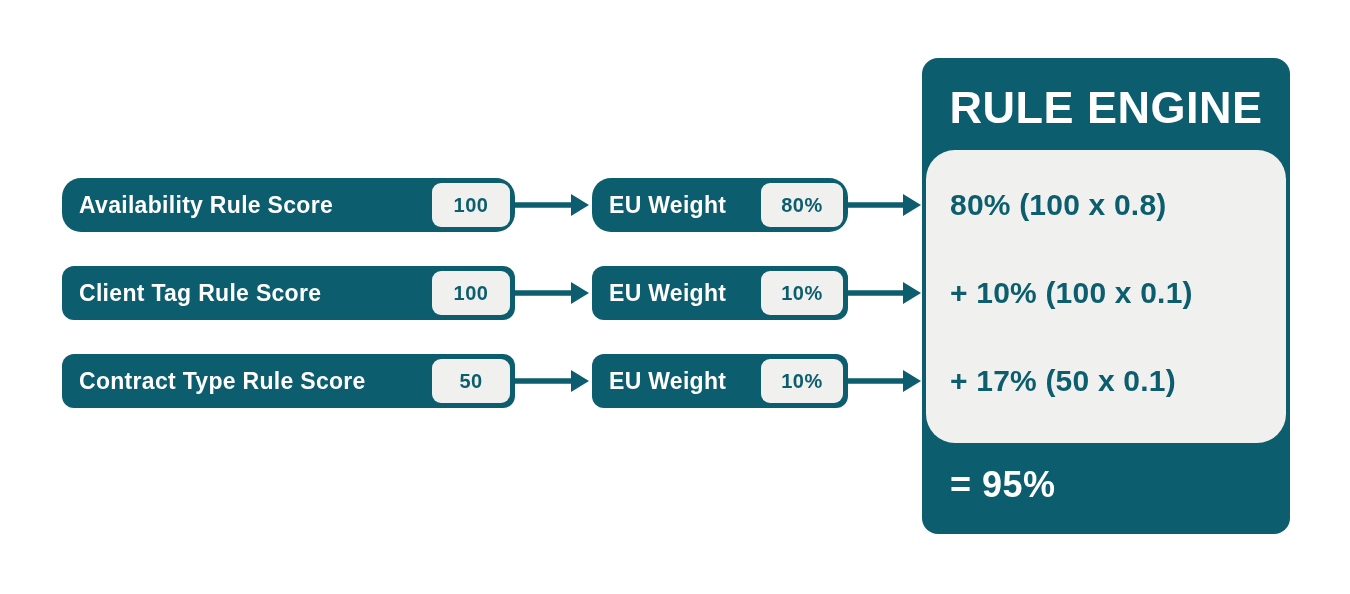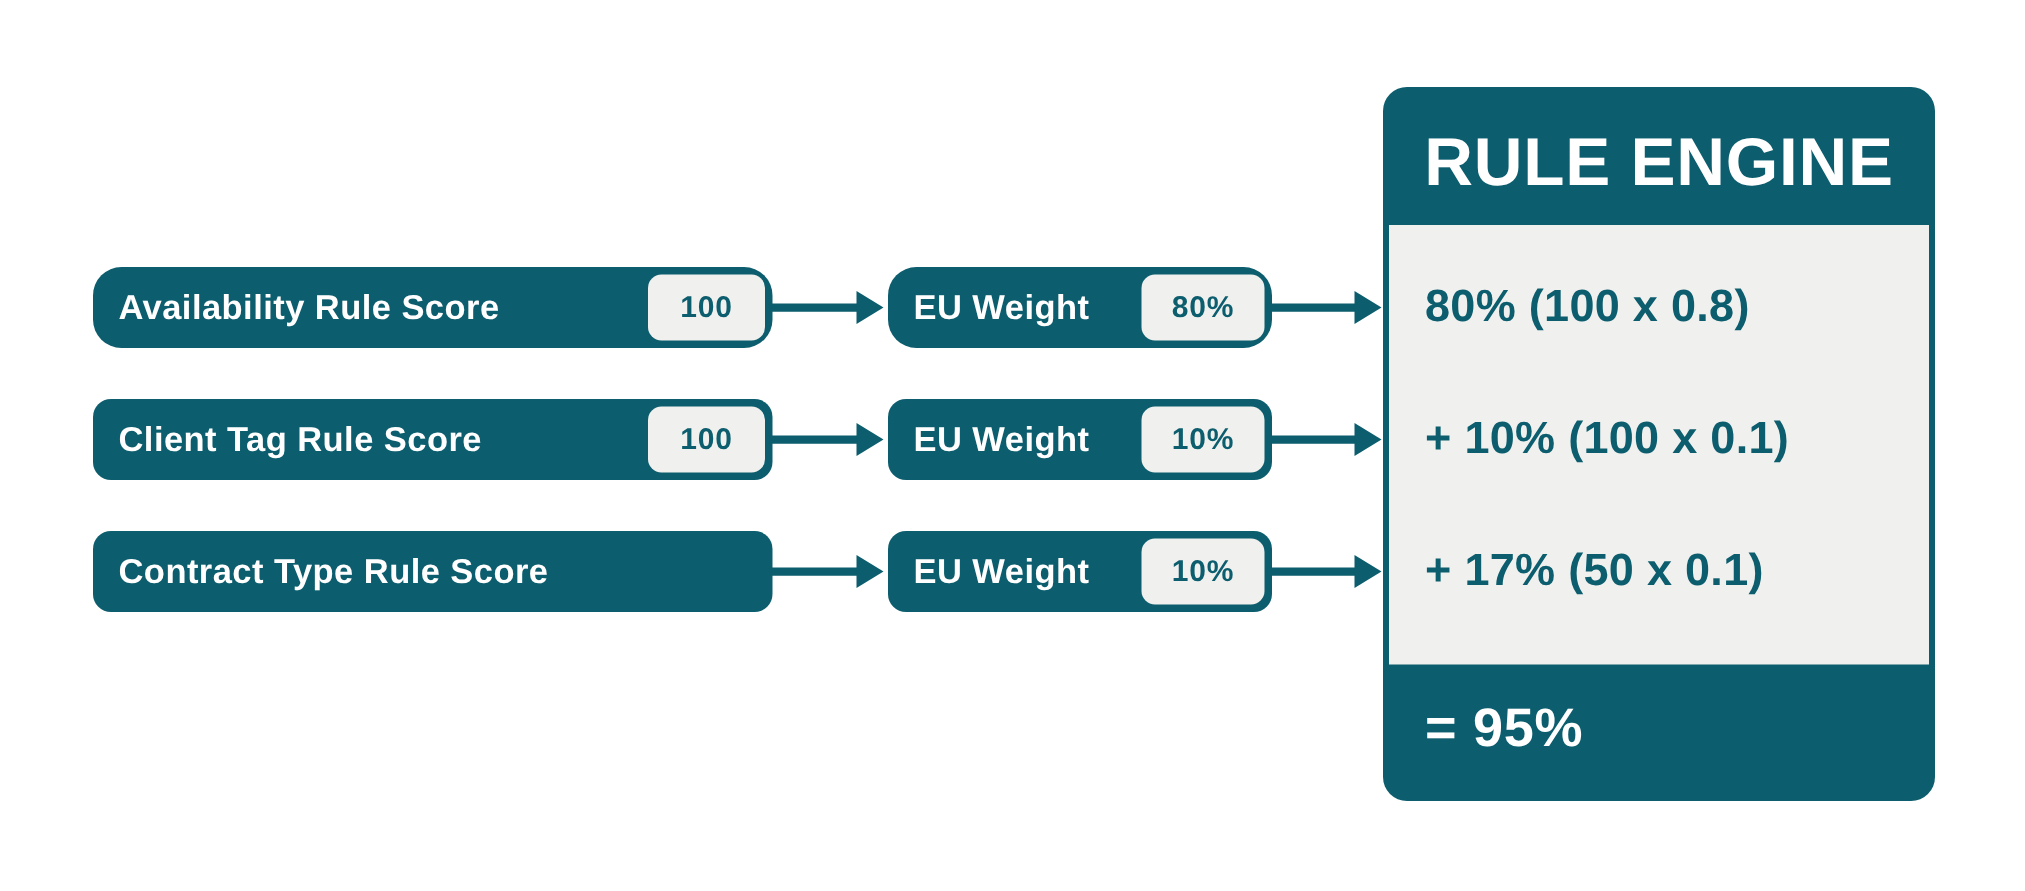"80% (100 x 0.8)" .engine-content { border-radius: none -> 29px }
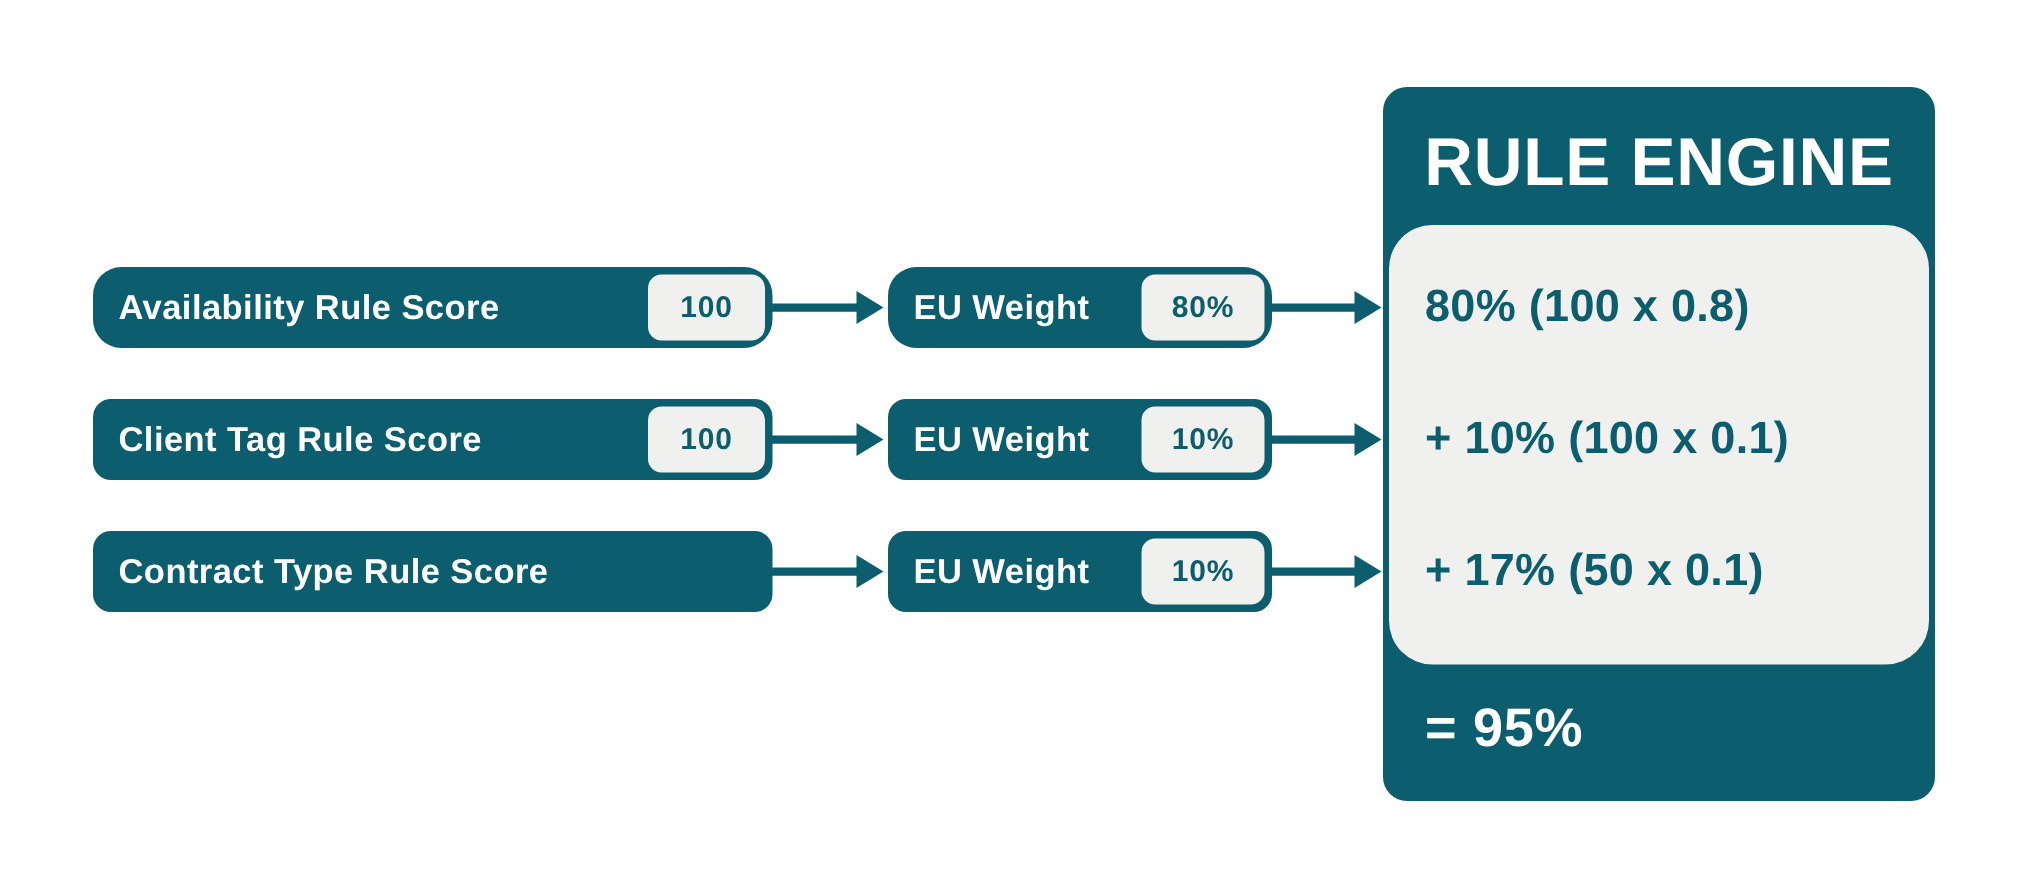"50" span.value-box { html: none -> <span>50</span> }
